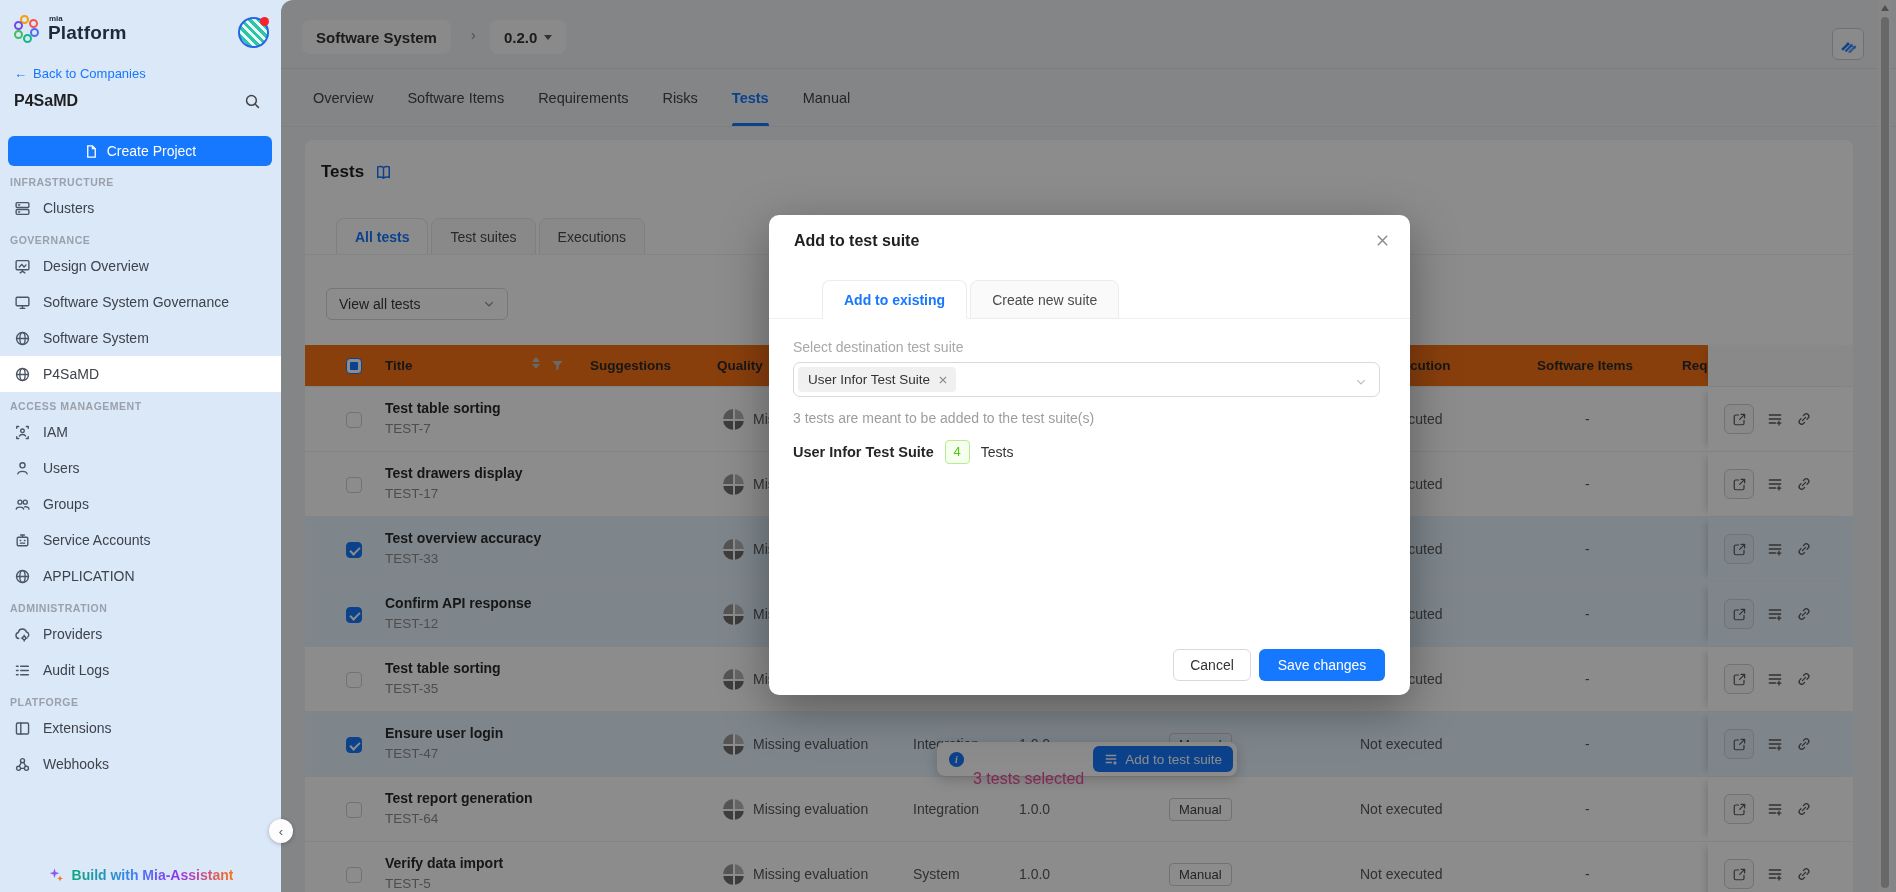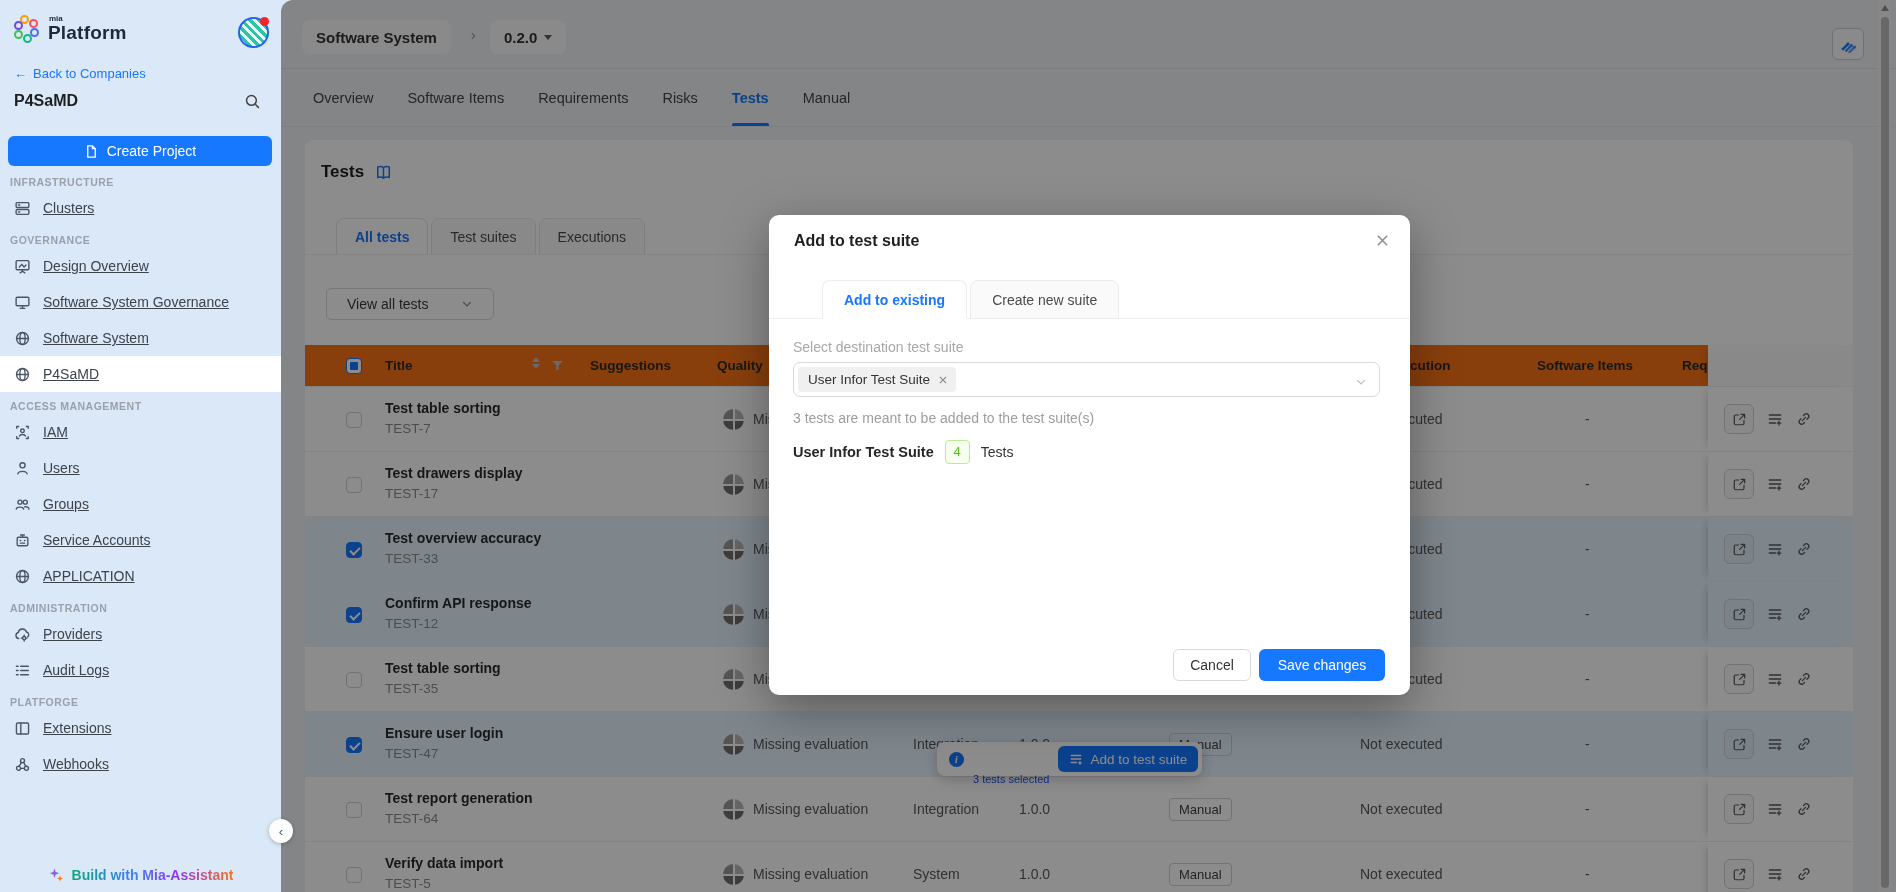"Clusters" .sb-item { text-decoration: underline -> none }
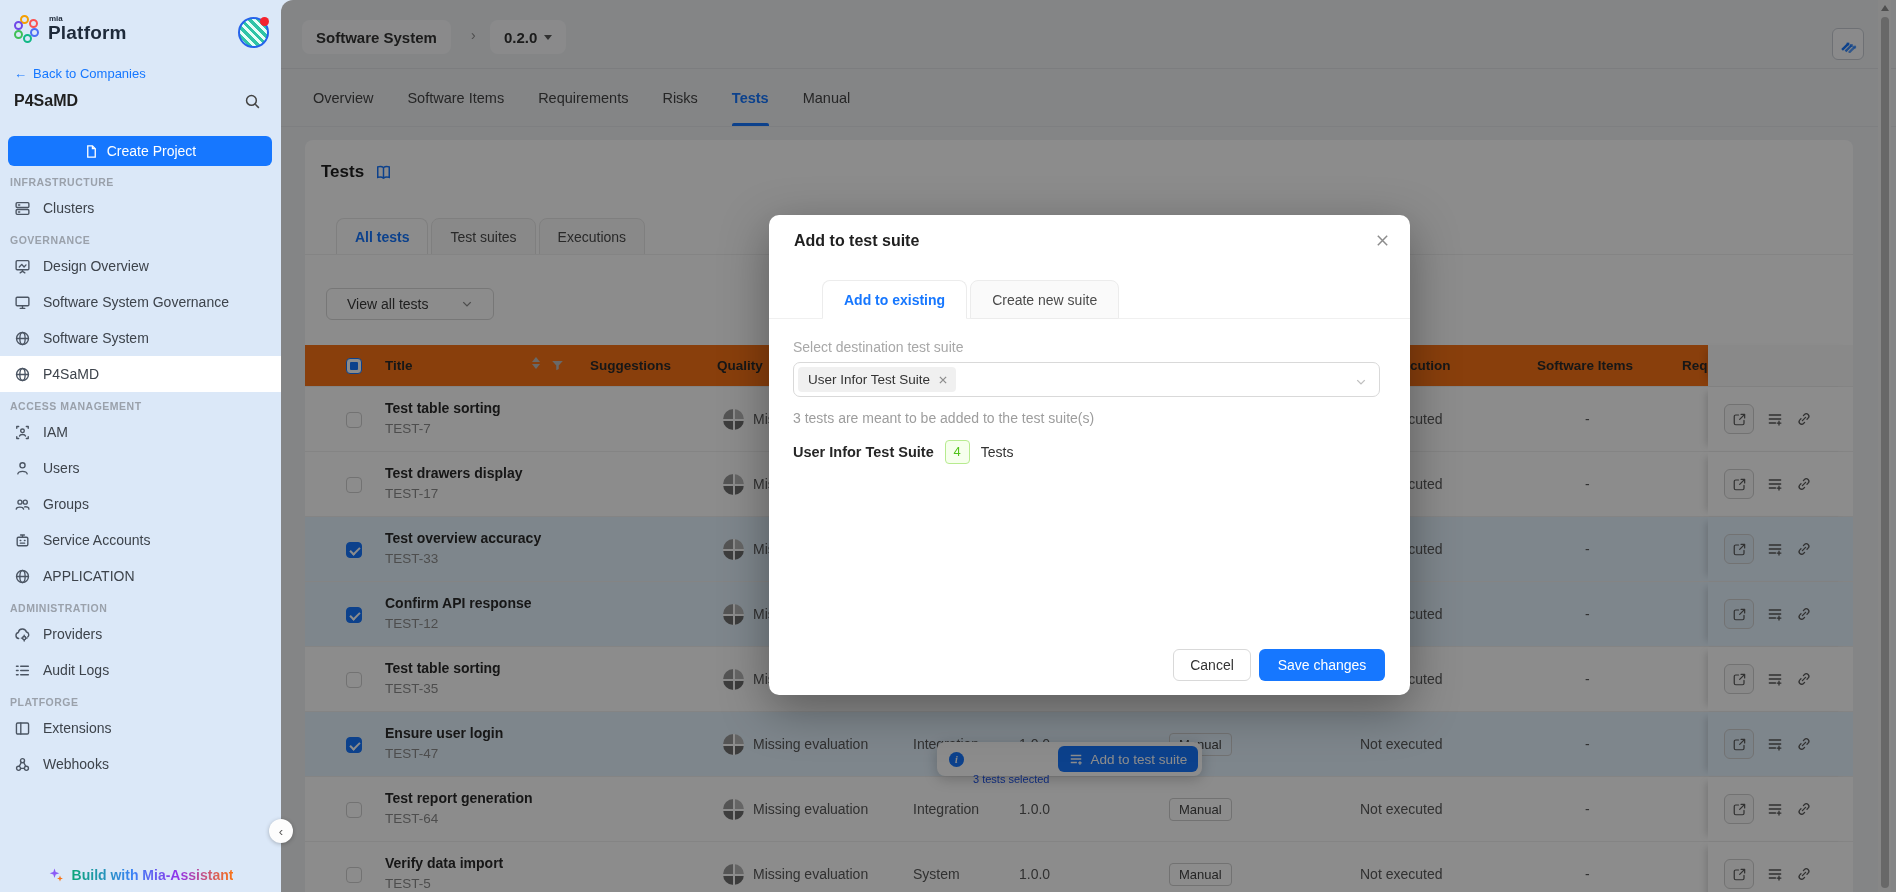"View all tests" .fsel { padding: 0 20px -> 0 12px; width: 168px -> 182px }
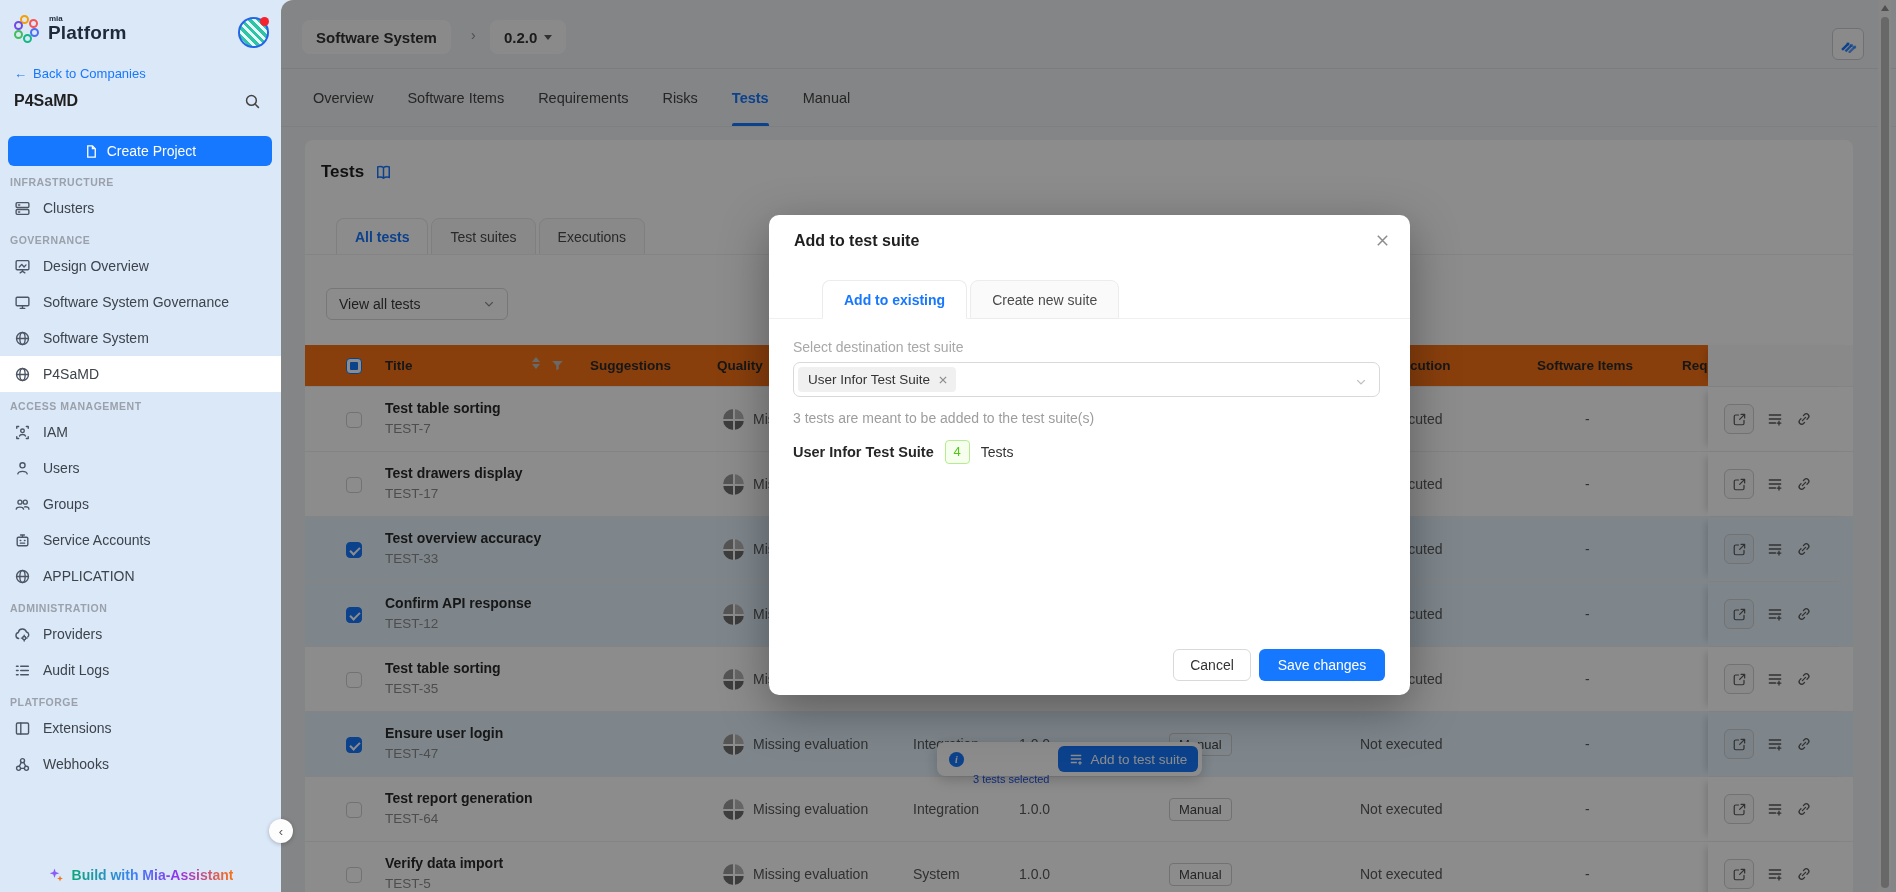"3 tests selected" .selbar .txt { color: #1d4ed8 -> #ec4899; font-size: 11px -> 16px }
